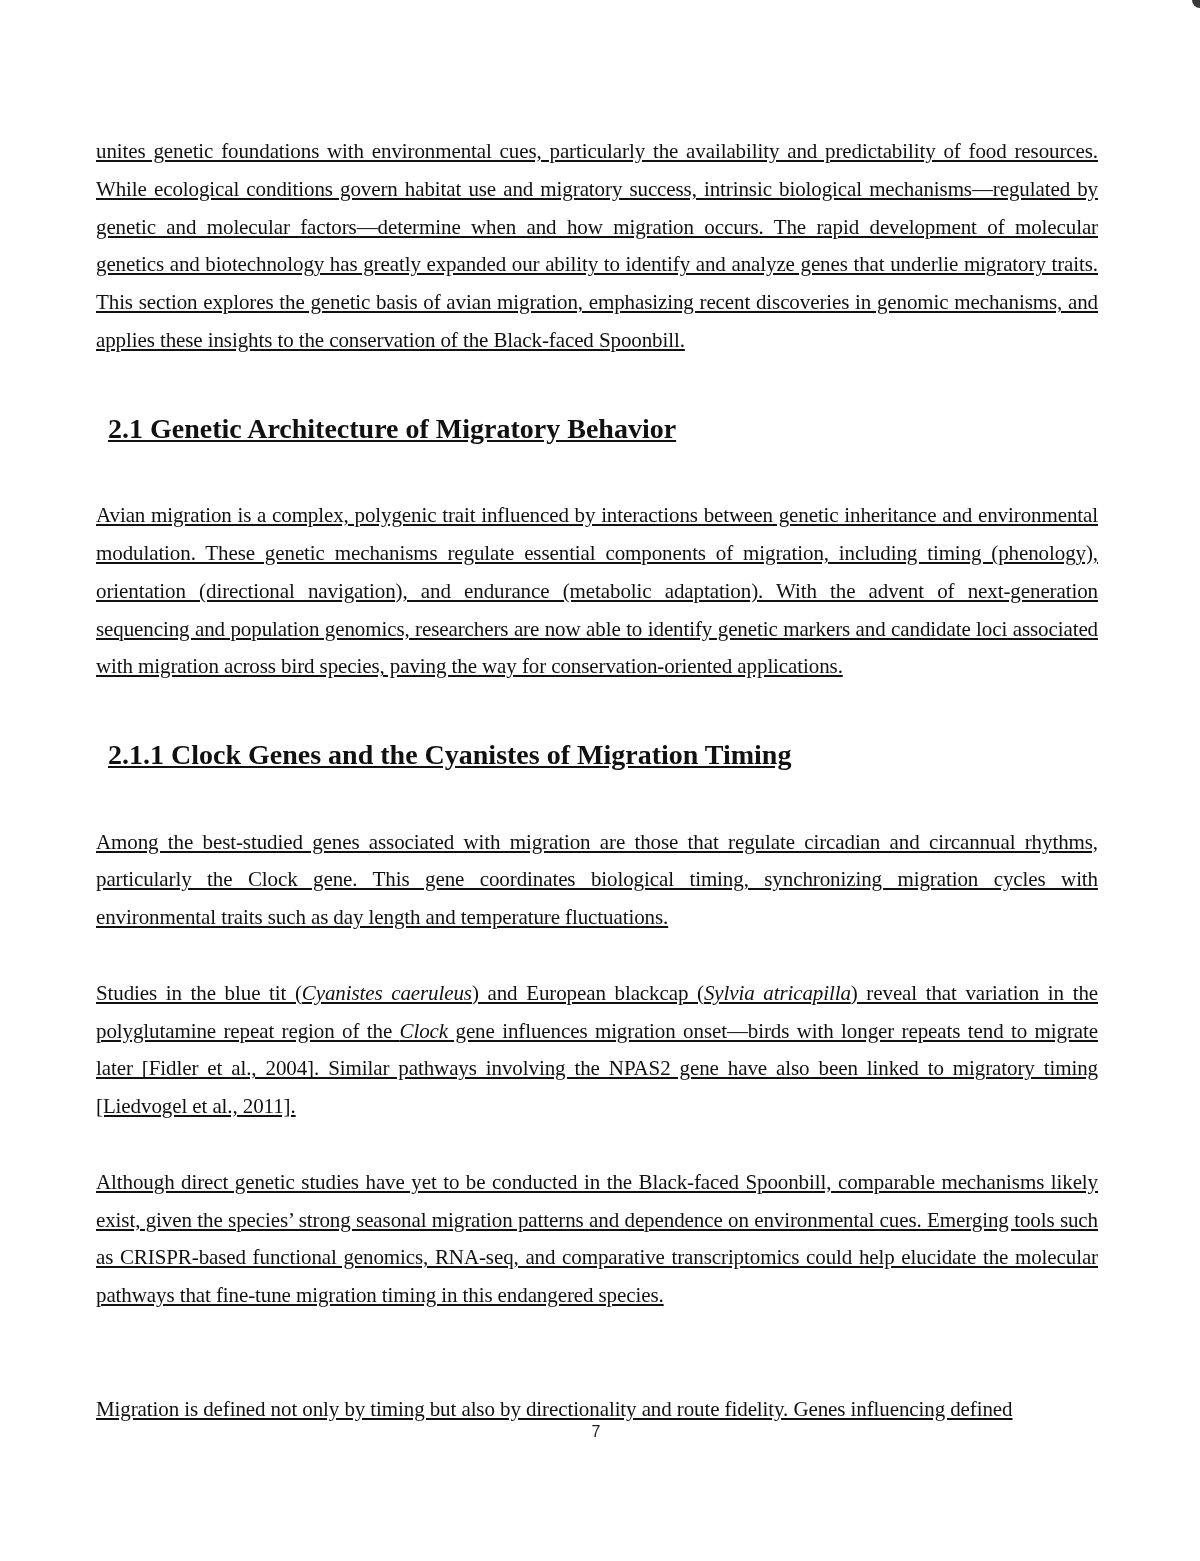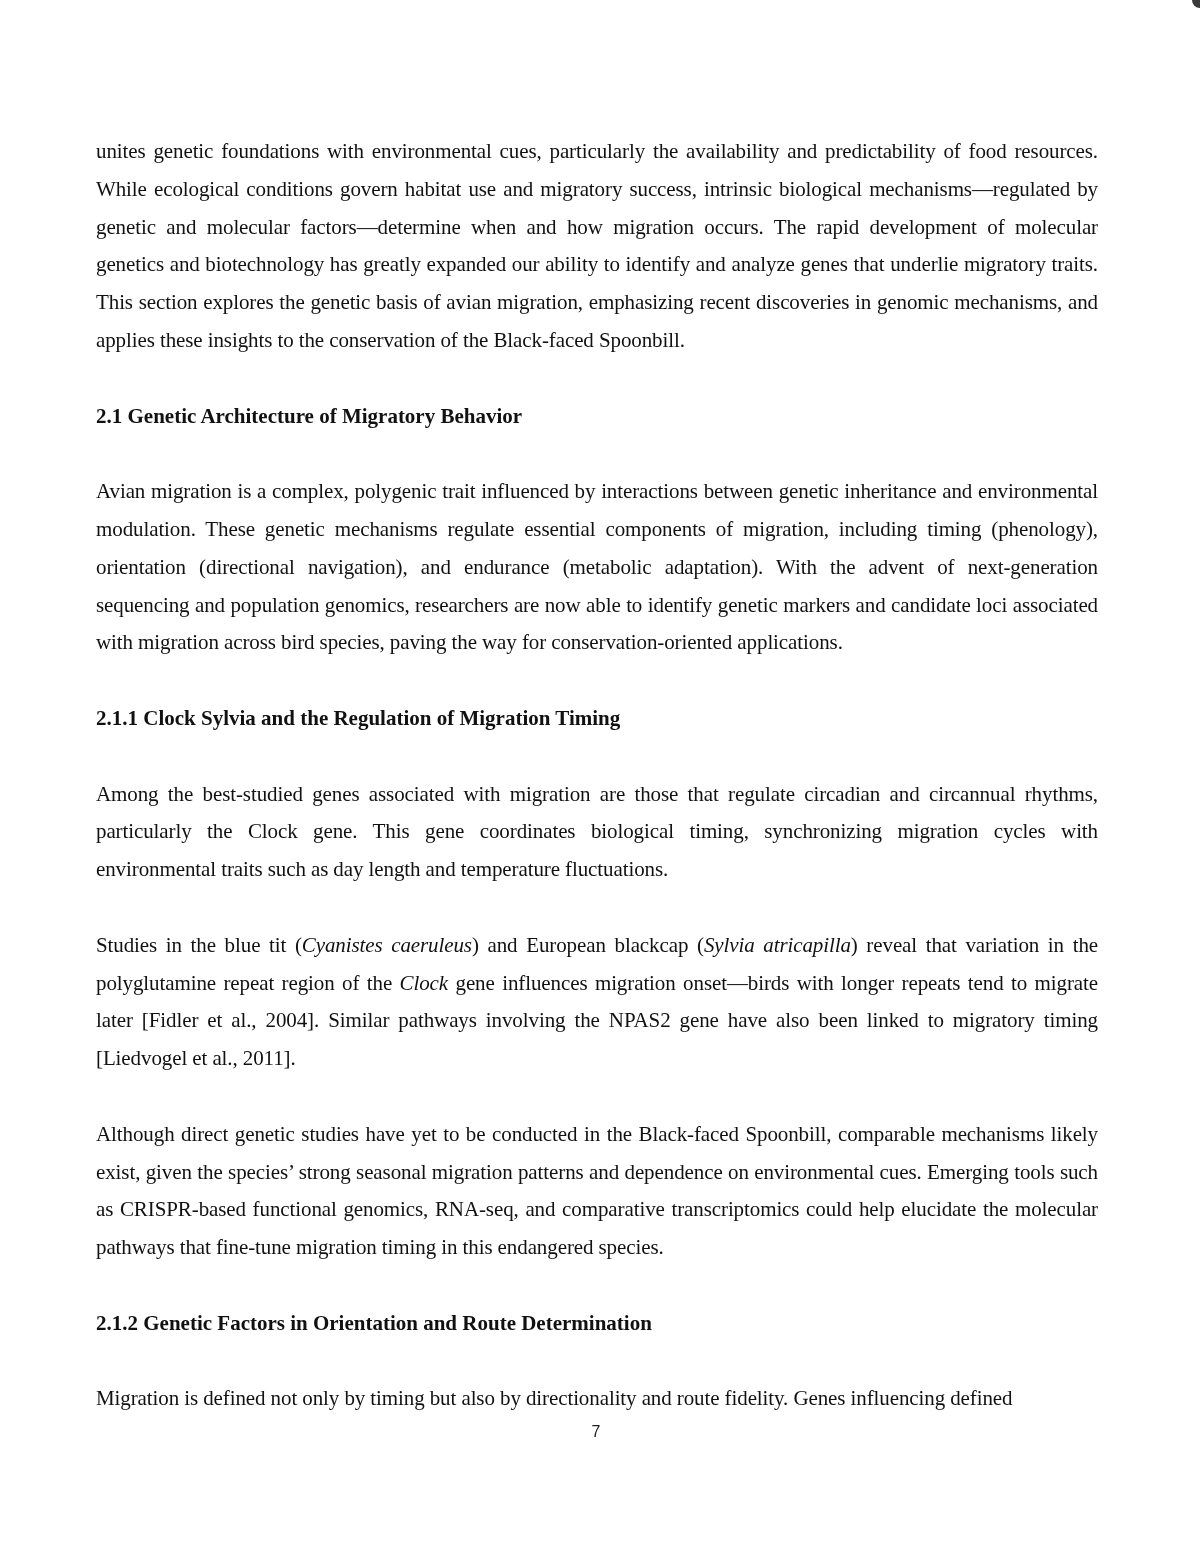"unites genetic foundations with" .page { text-decoration: none -> underline }
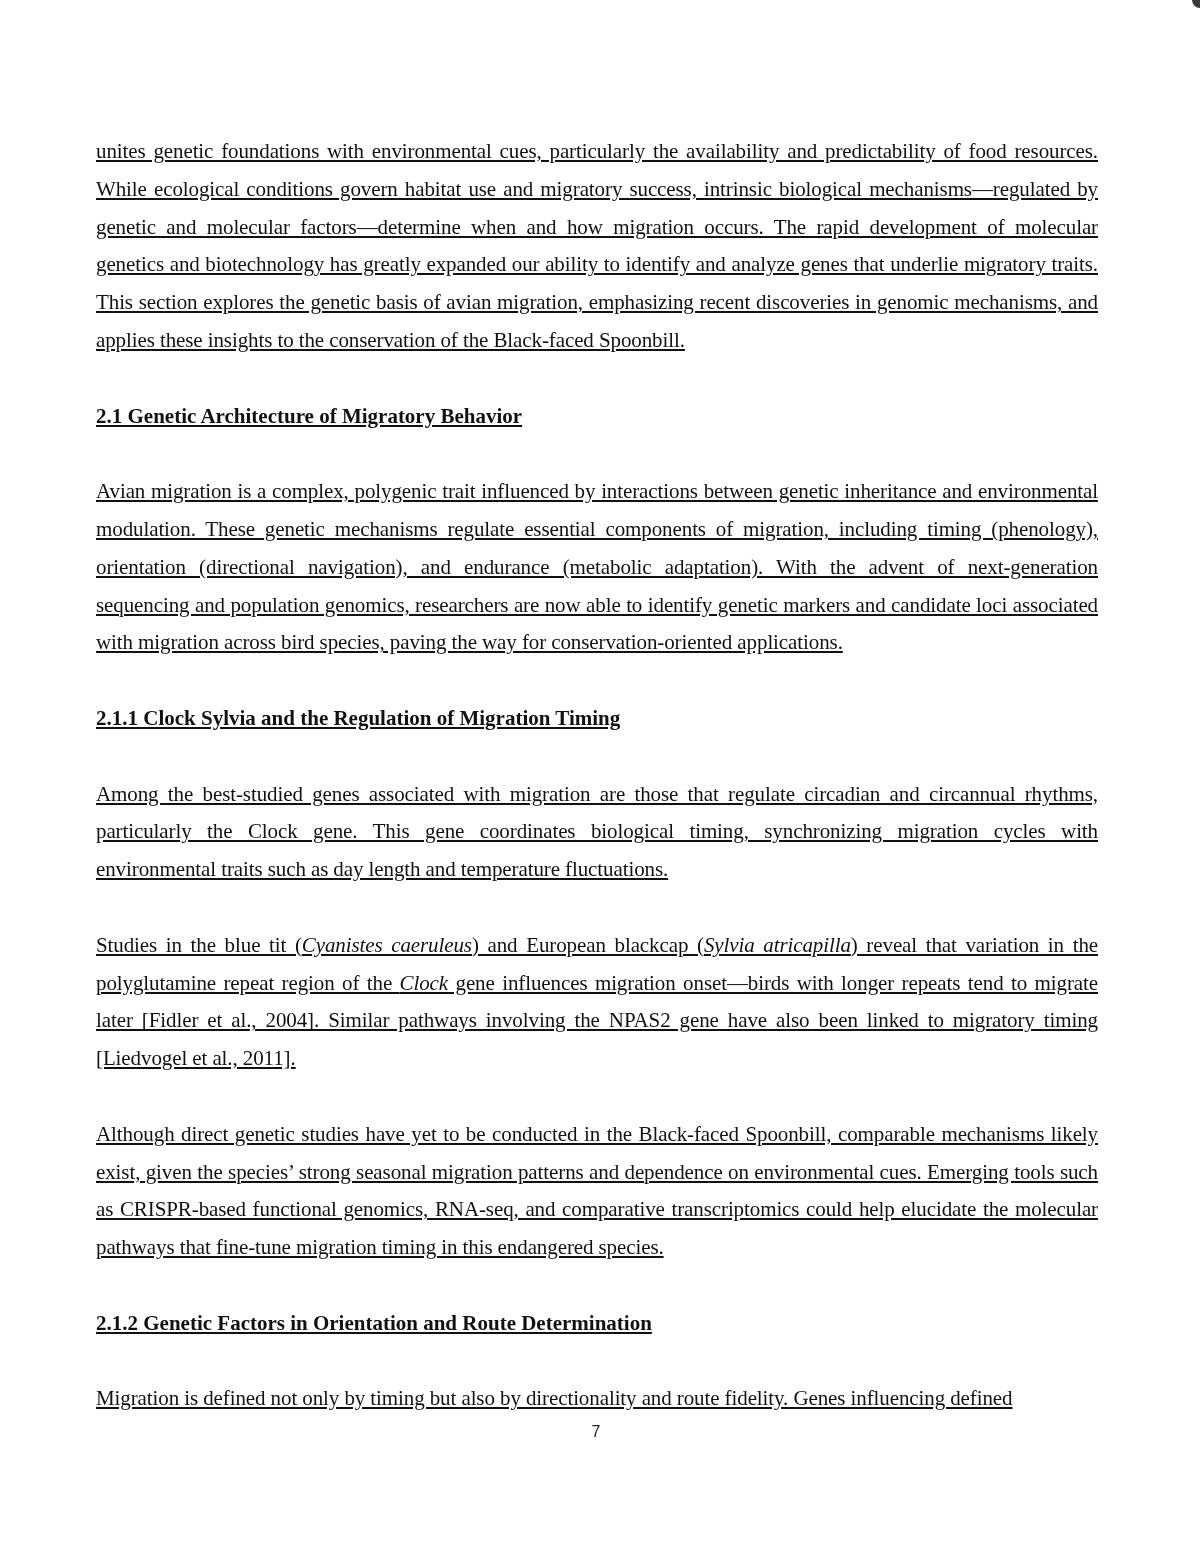"2.1 Genetic Architecture of Migratory" .heading { font-size: 21px -> 28px; margin: 0 -> 12px }
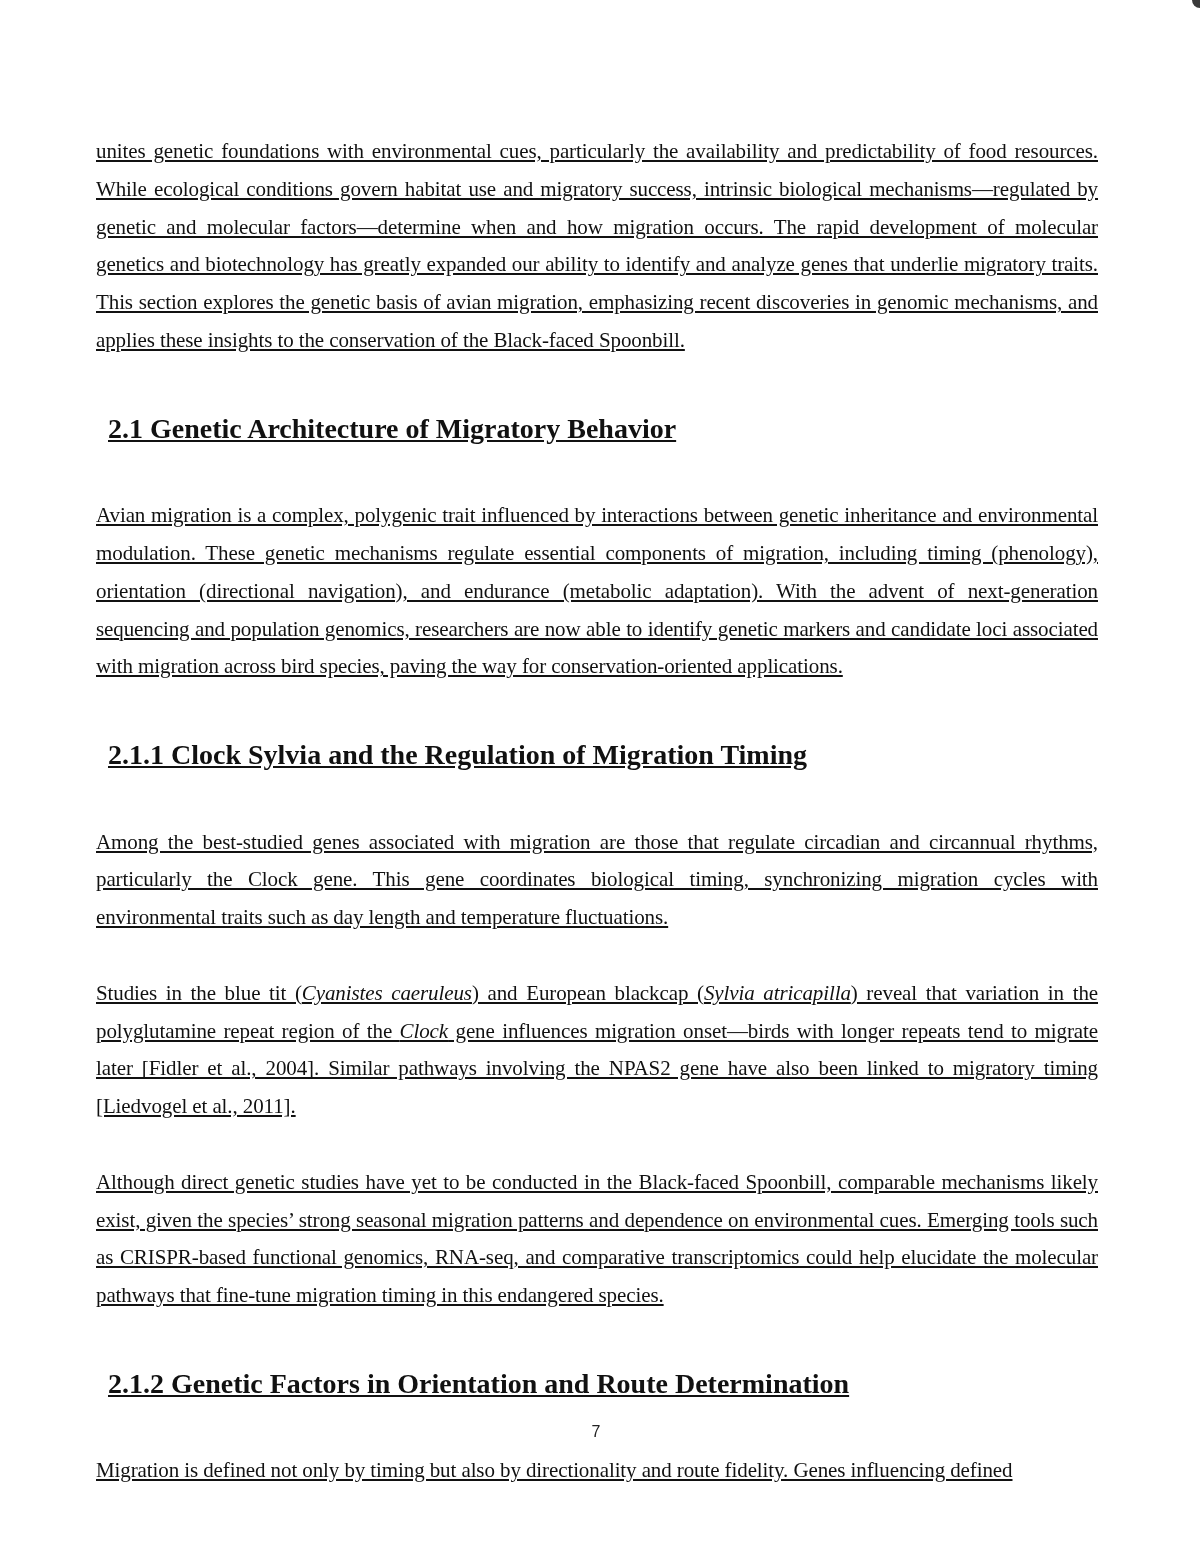"2.1.1 Clock Sylvia and the" h3.heading { text: Sylvia and the Regulation -> Genes and the Cyanistes }
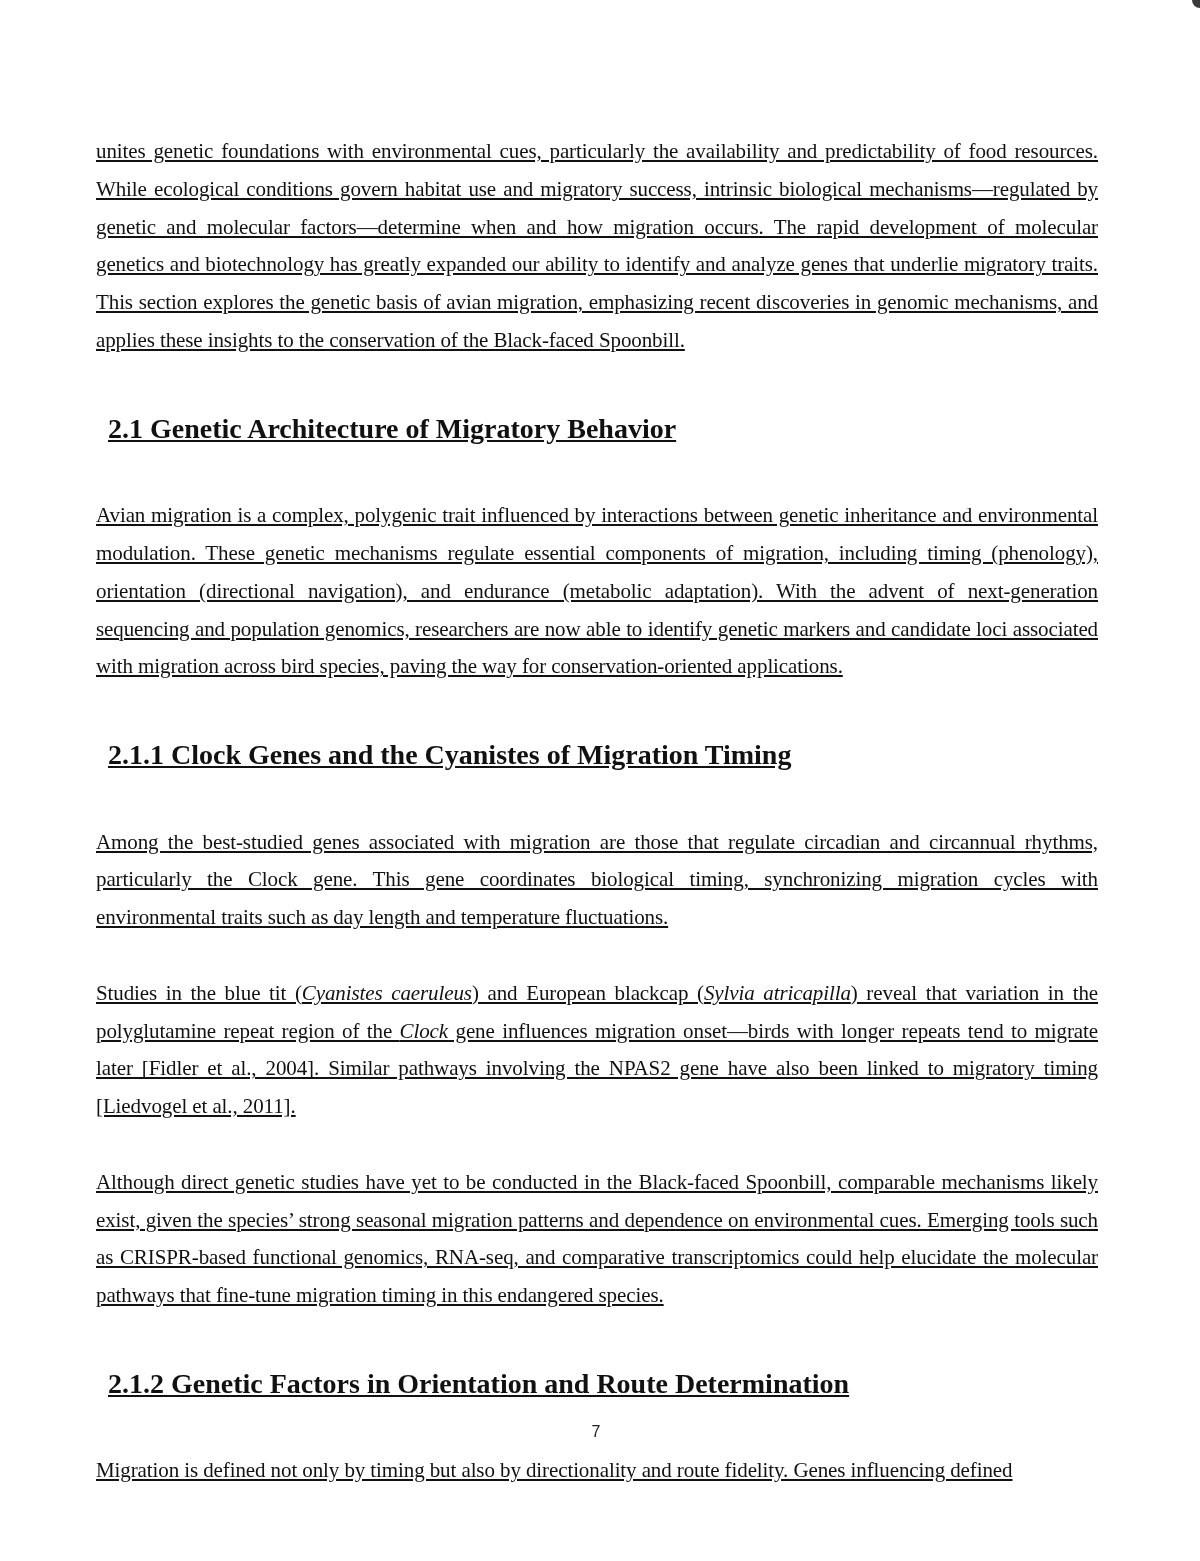"2.1.2 Genetic Factors in Orientation" h3.heading { html: <h3>2.1.2 Genetic Factors in Orientation and Route Determination</h3> -> none }
